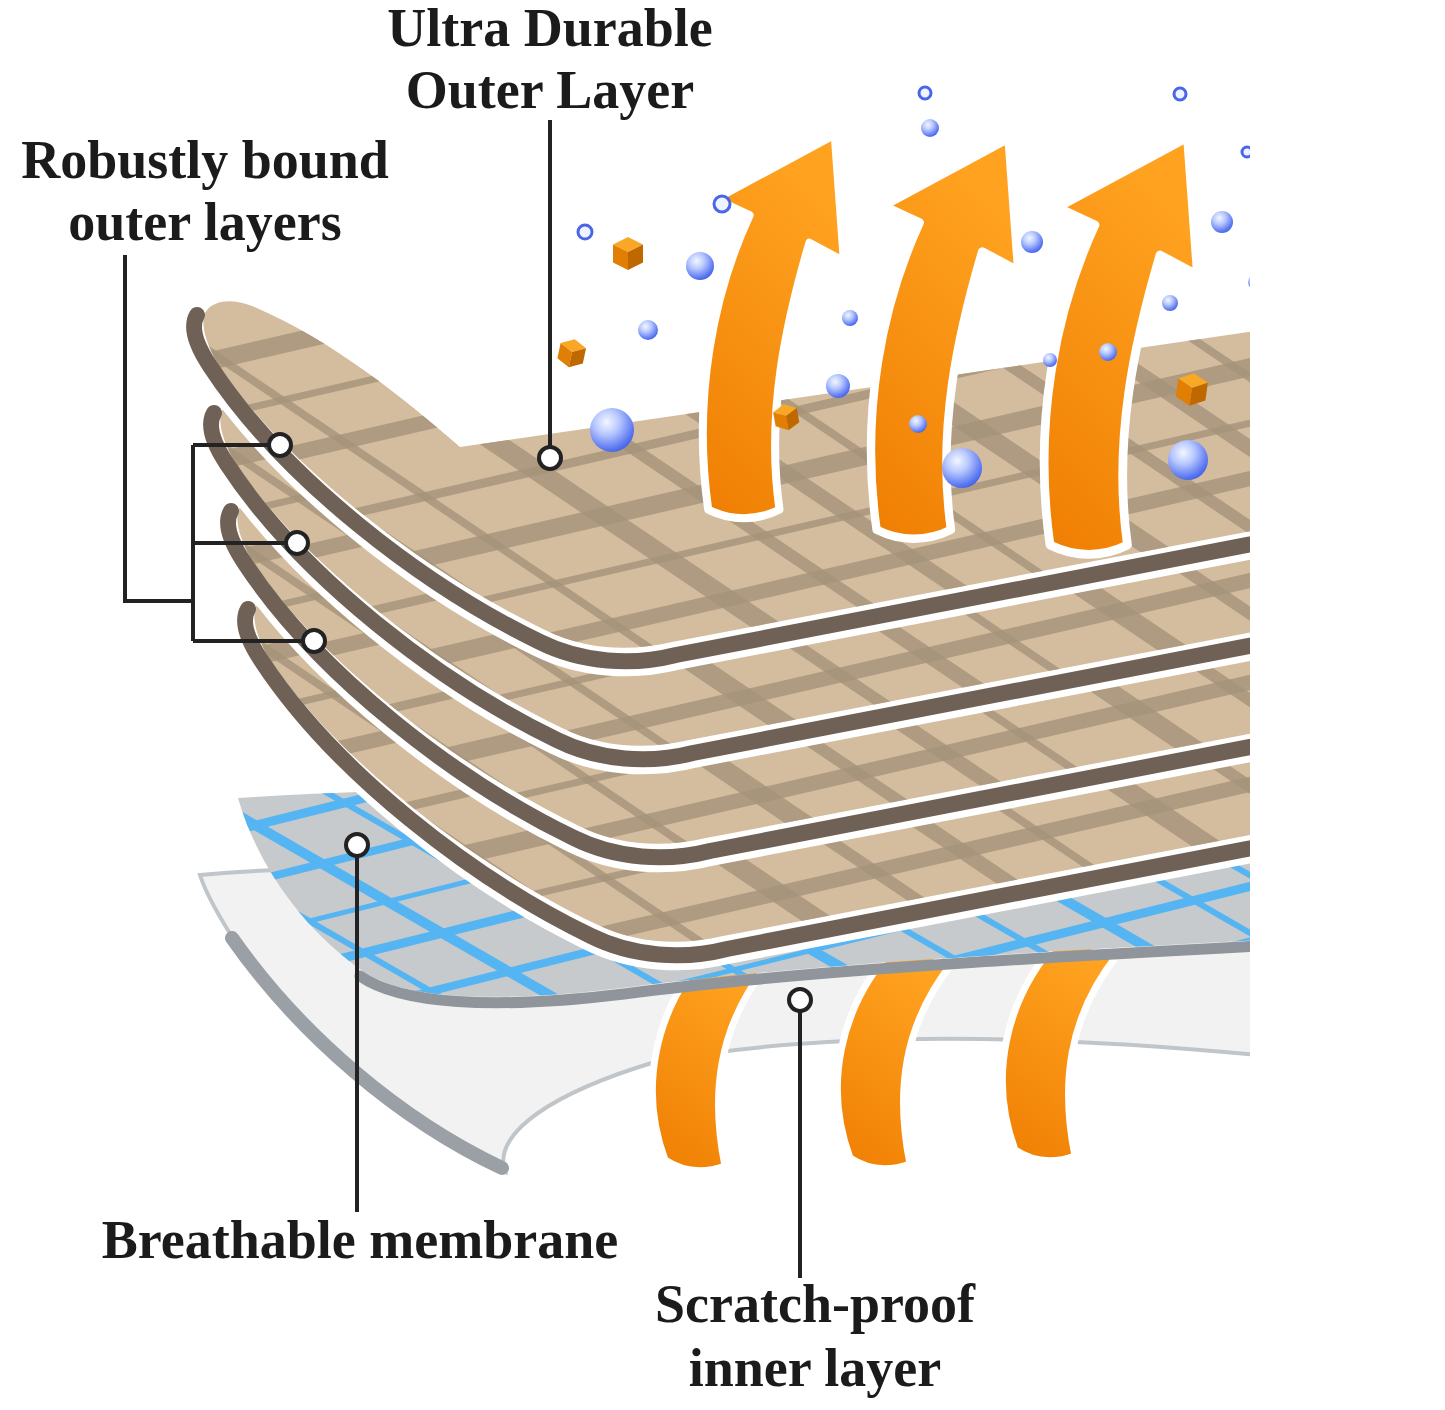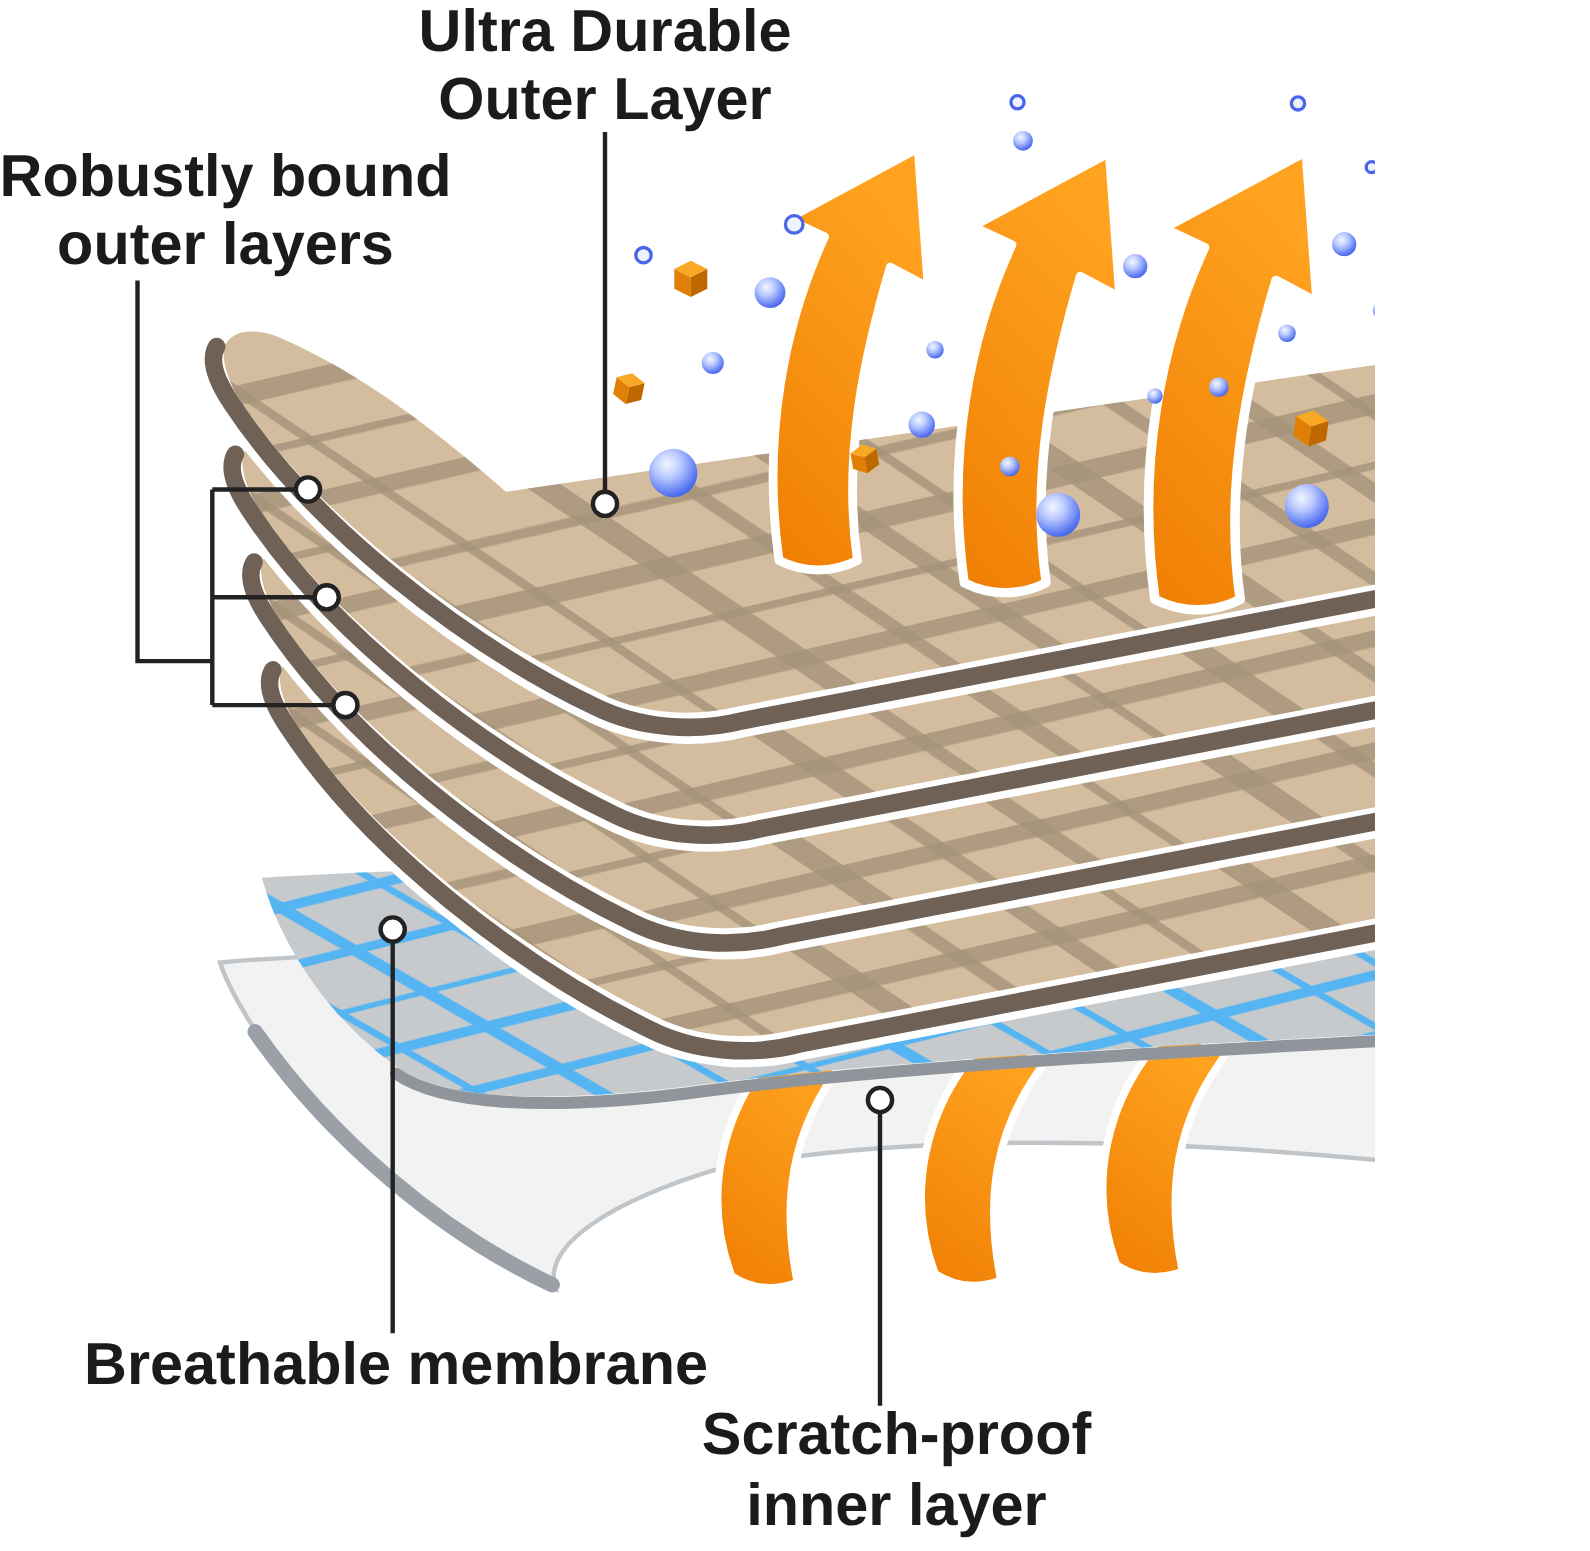"Ultra Durable" .stage { font-family: Liberation Sans, sans-serif -> Liberation Serif, serif }
